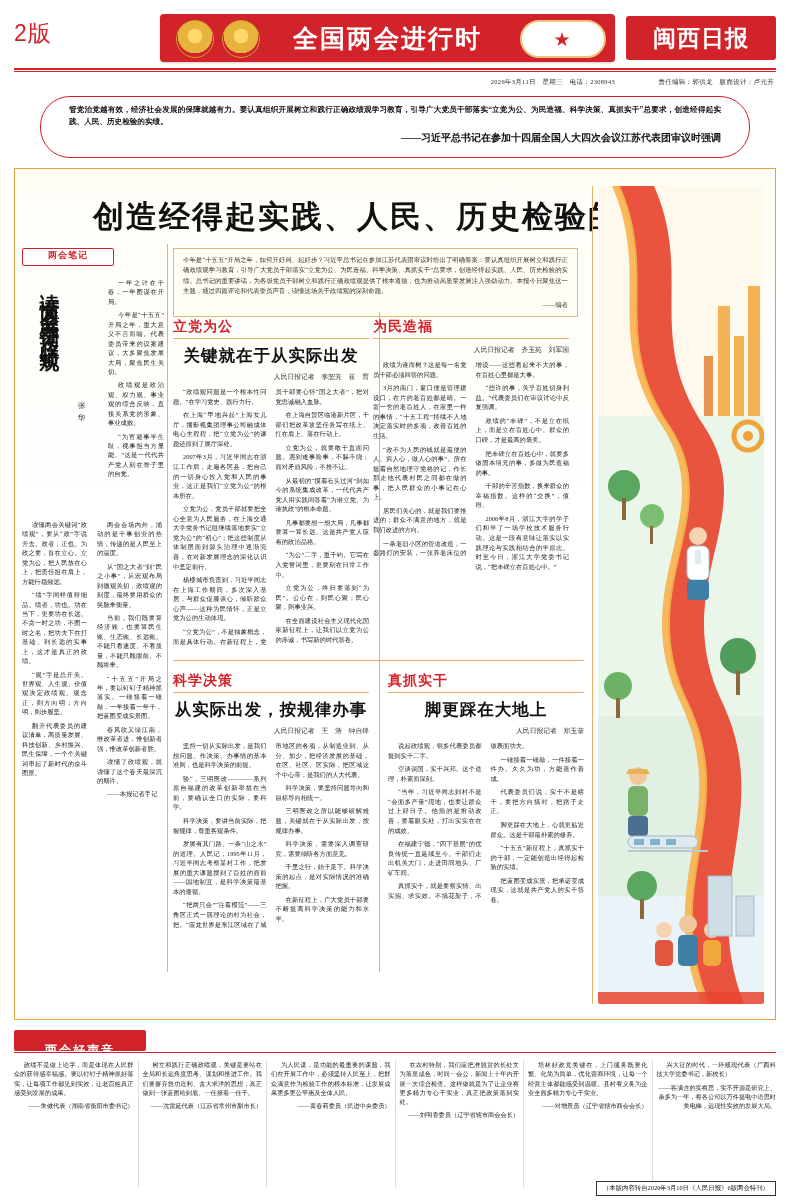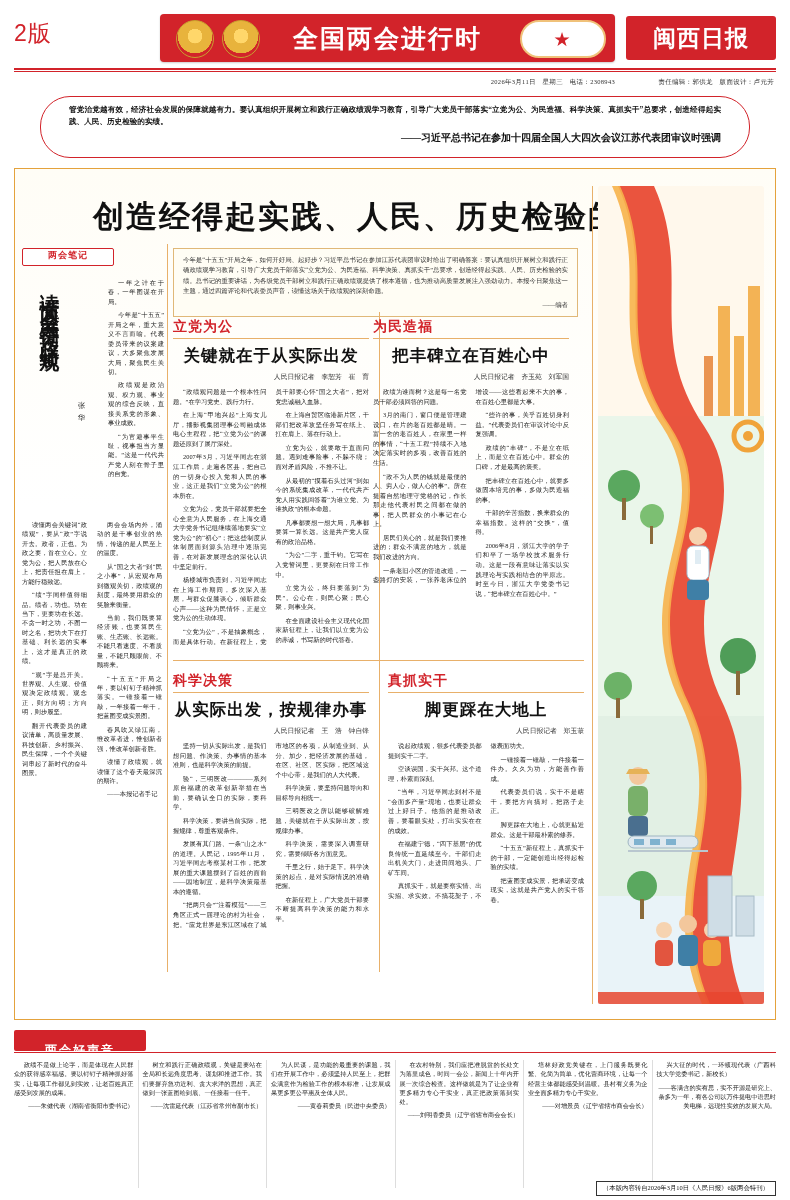"把丰碑立在百姓心中" div.title { html: <div>把丰碑立在百姓心中</div> -> none }
